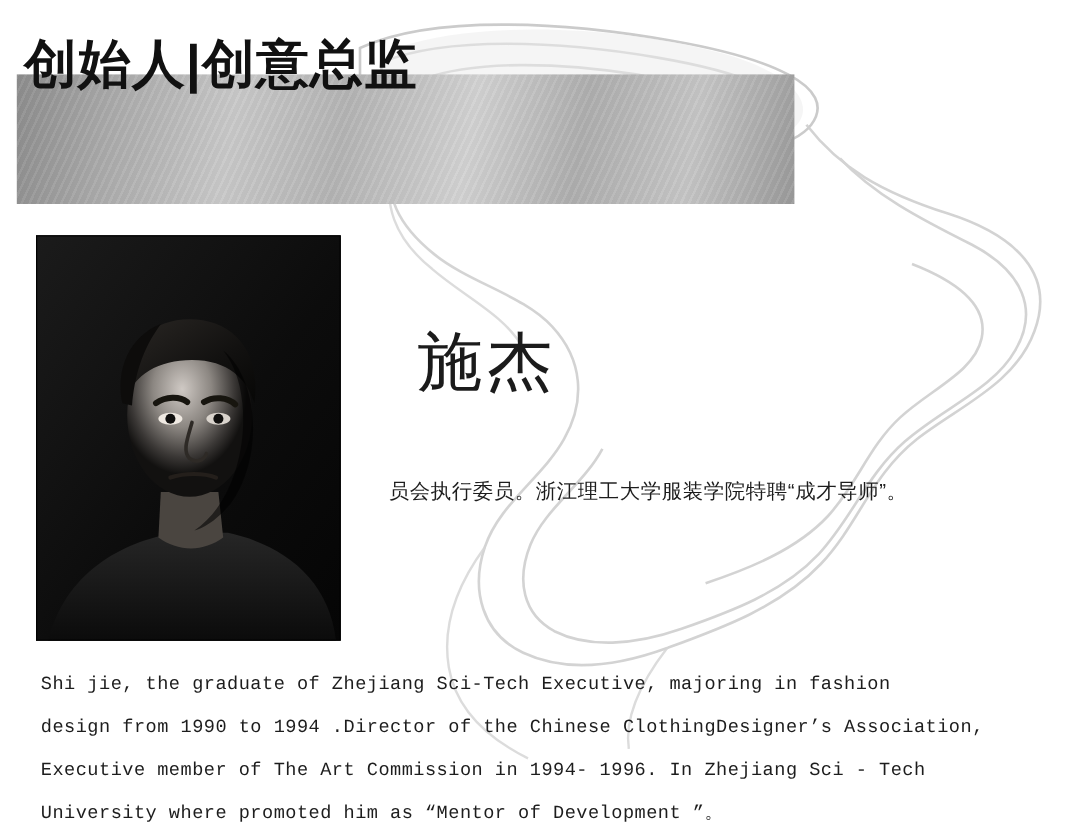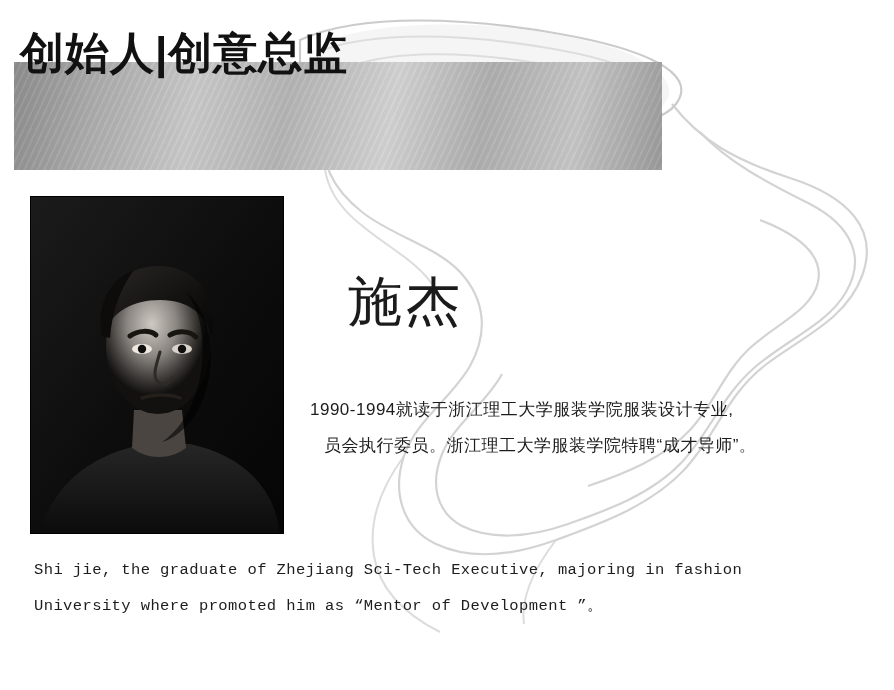"1990-1994就读于浙江理工大学服装学院服装设计专业," span.line { html: <span>1990-1994就读于浙江理工大学服装学院服装设计专业,</span> -> none }
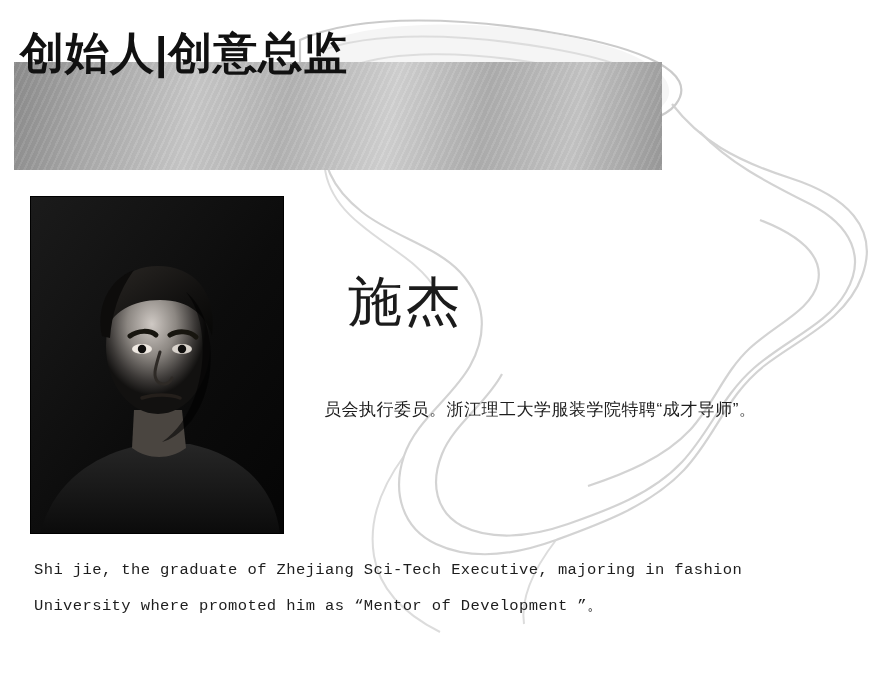"design from 1990 to 1994" span.line { html: none -> <span>design from 1990 to 1994 .Director of the Chinese ClothingDesigner’s Association,</span> }
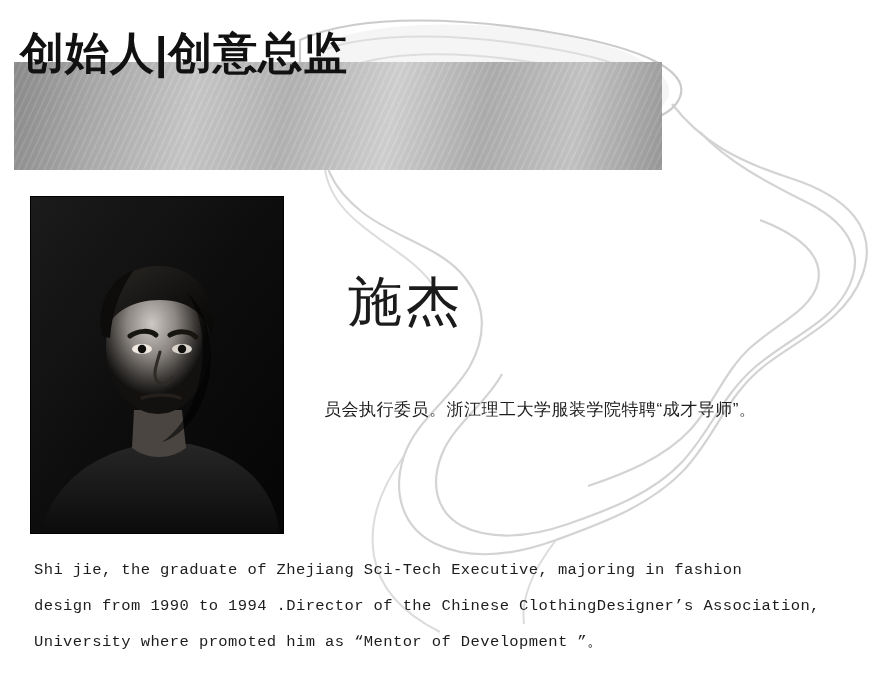"Executive member of The Art" span.line { html: none -> <span>Executive member of The Art Commission in 1994- 1996. In Zhejiang Sci - Tech</span> }
